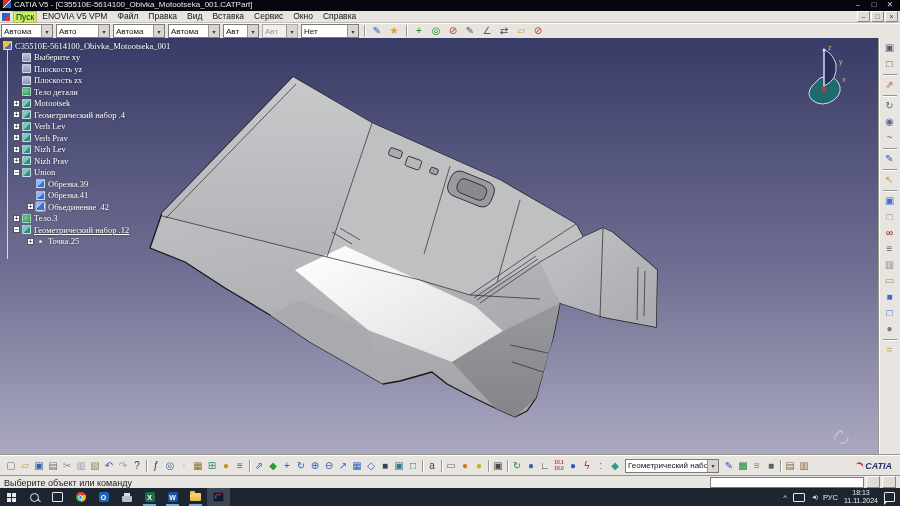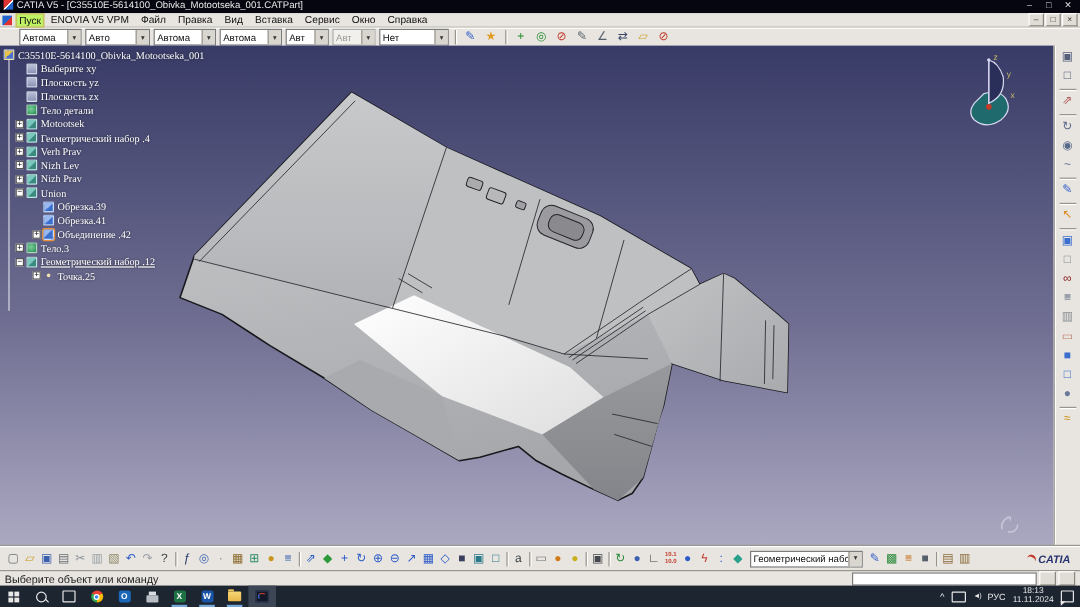"Автома" .toptb { padding: 0 16px -> 0 1px }
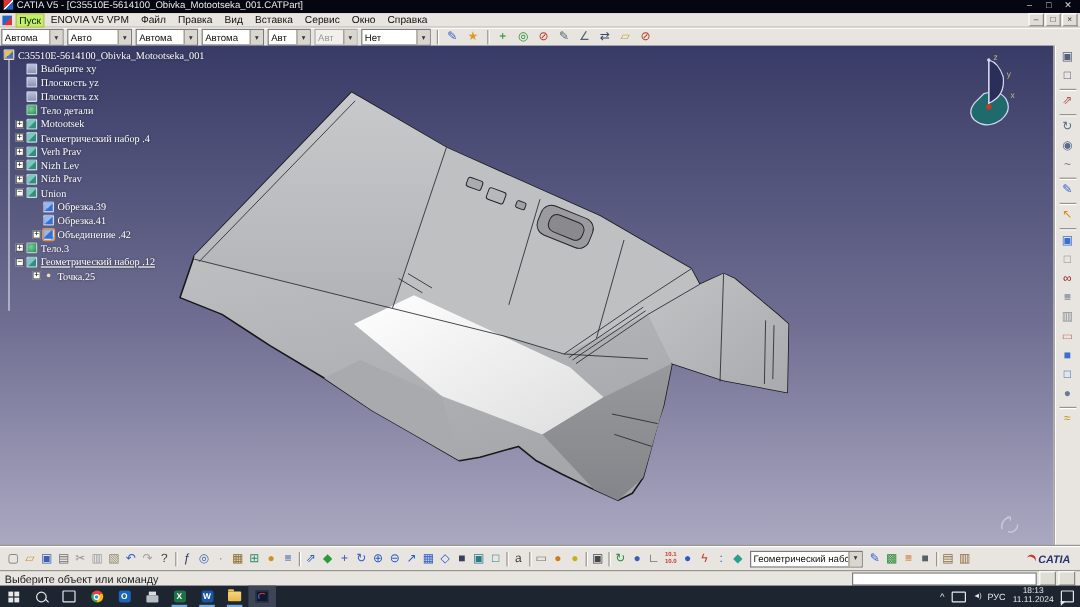"Verh Lev" div.trow { html: none -> <div> <span>+</span> <span></span> <span>Verh Lev</span> </div> }
